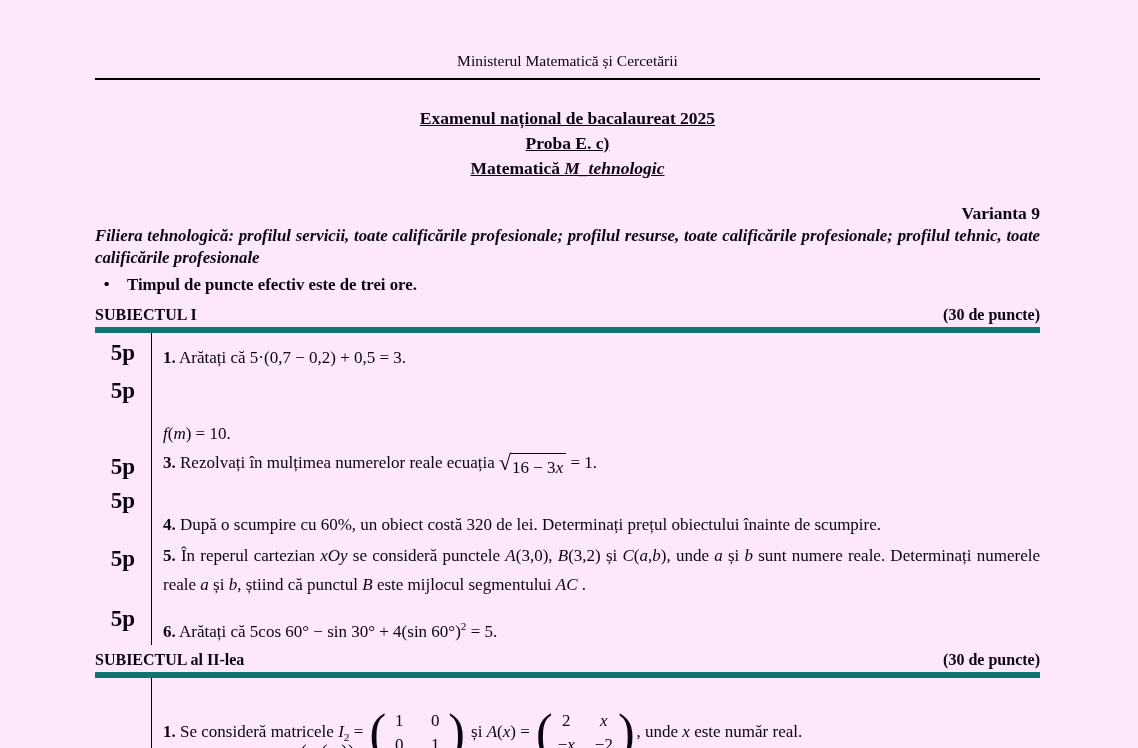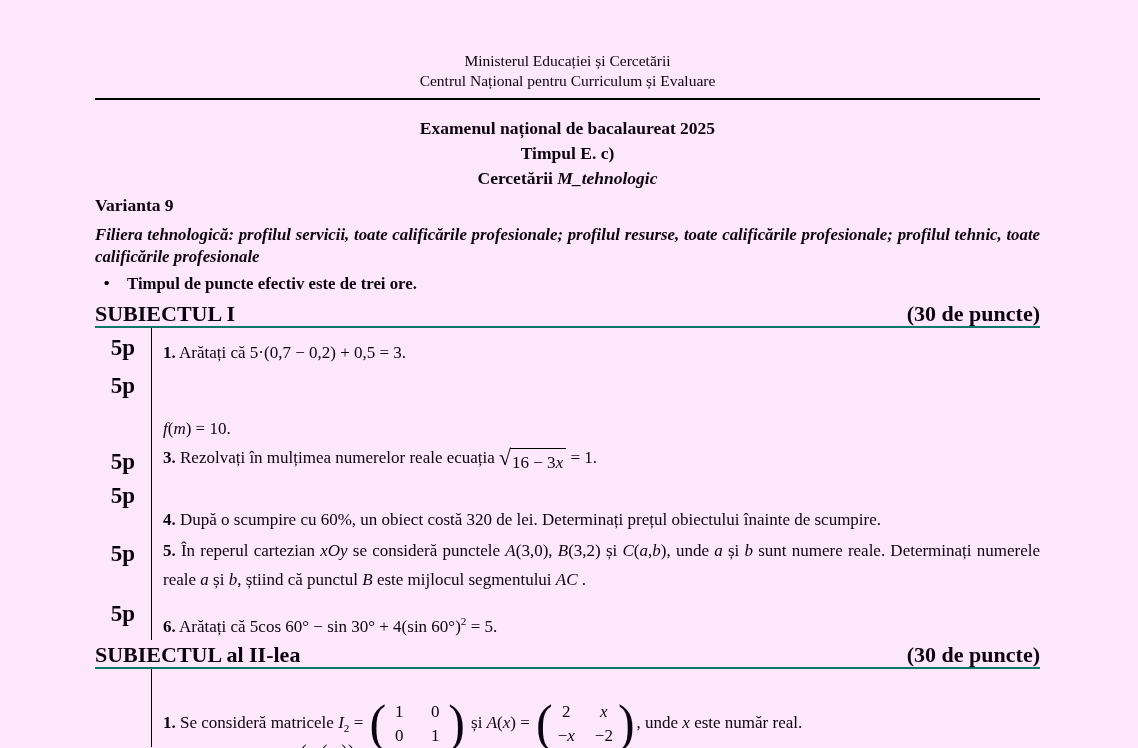"Ministerul Educației și Cercetării" div { text: Educației -> Matematică }
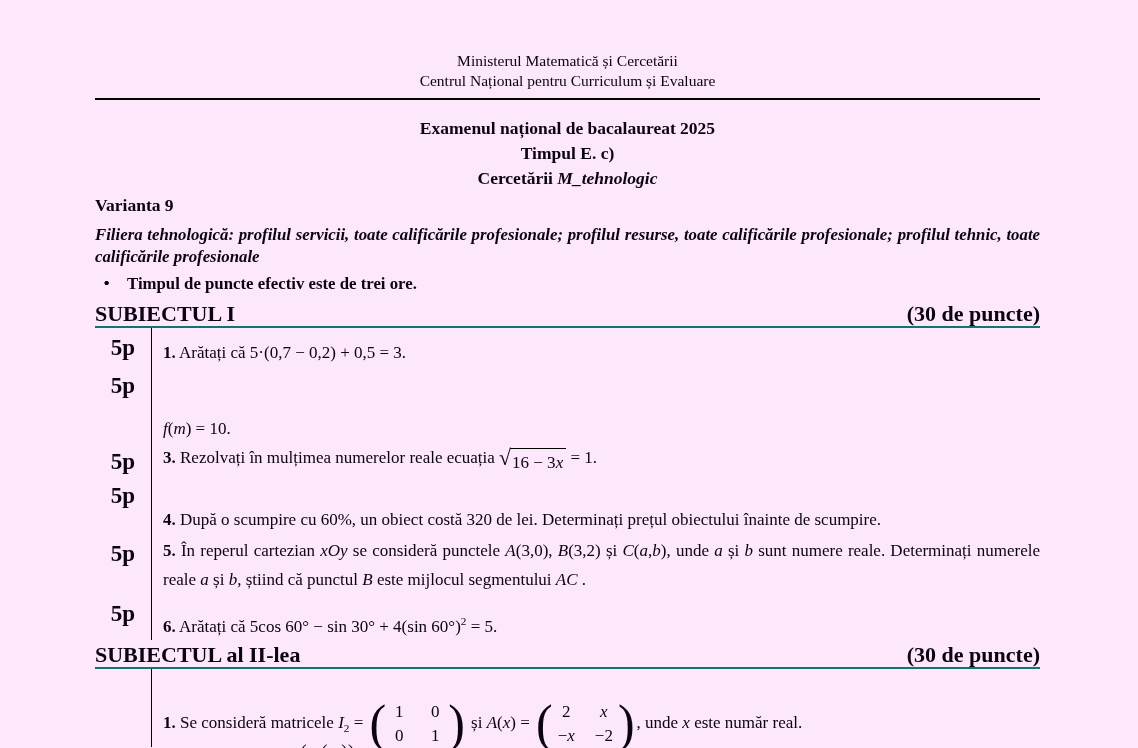"Centrul Național pentru Curriculum și" div { html: <div>Centrul Național pentru Curriculum și Evaluare</div> -> none }
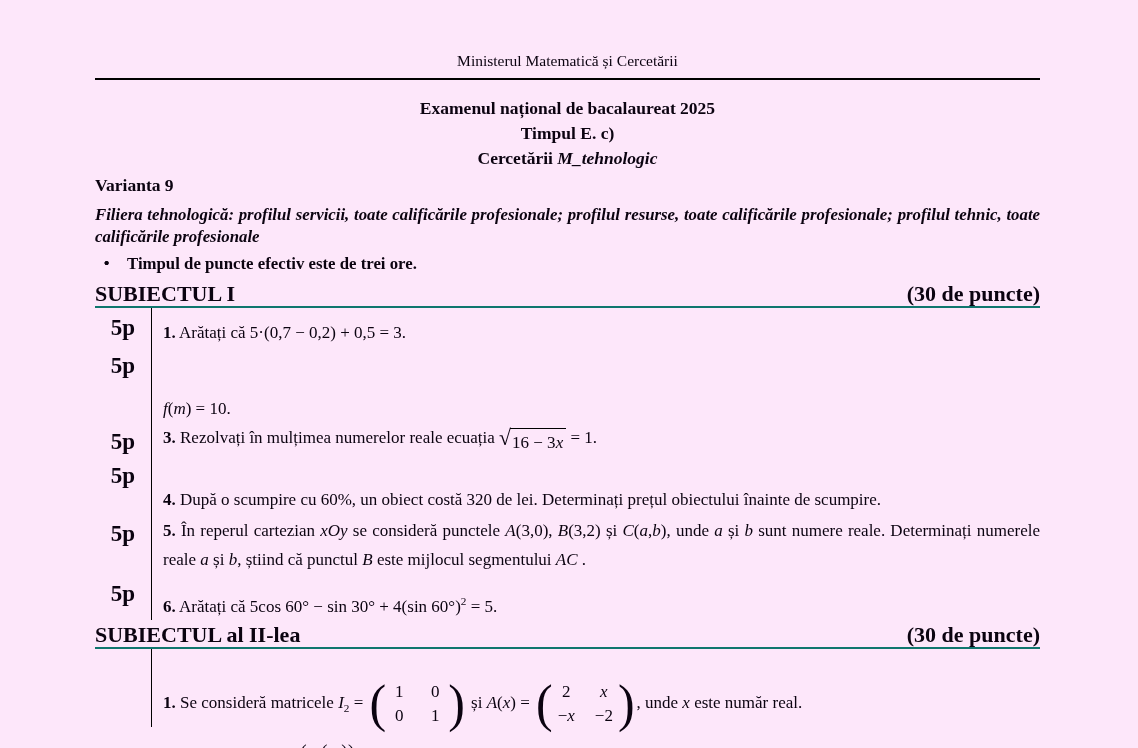"Examenul național de bacalaureat 2025" .titles { margin-top: 16px -> 26px; text-decoration: none -> underline }
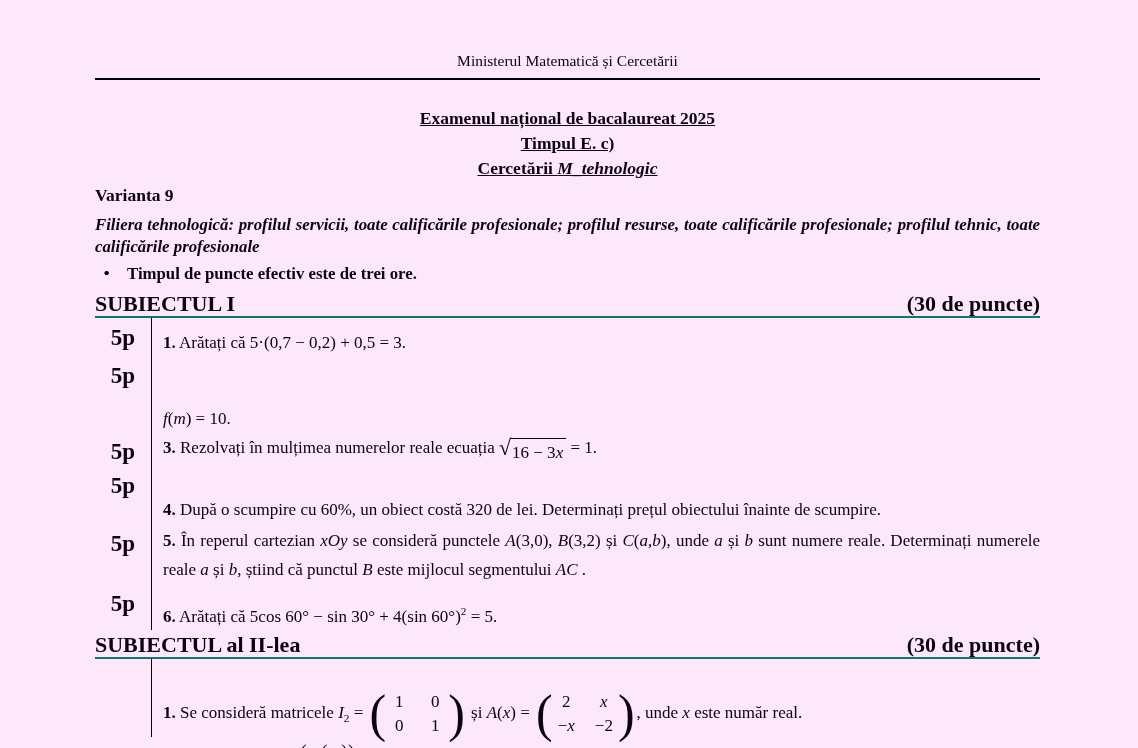"Timpul E. c)" div.tl { text: Timpul -> Proba }
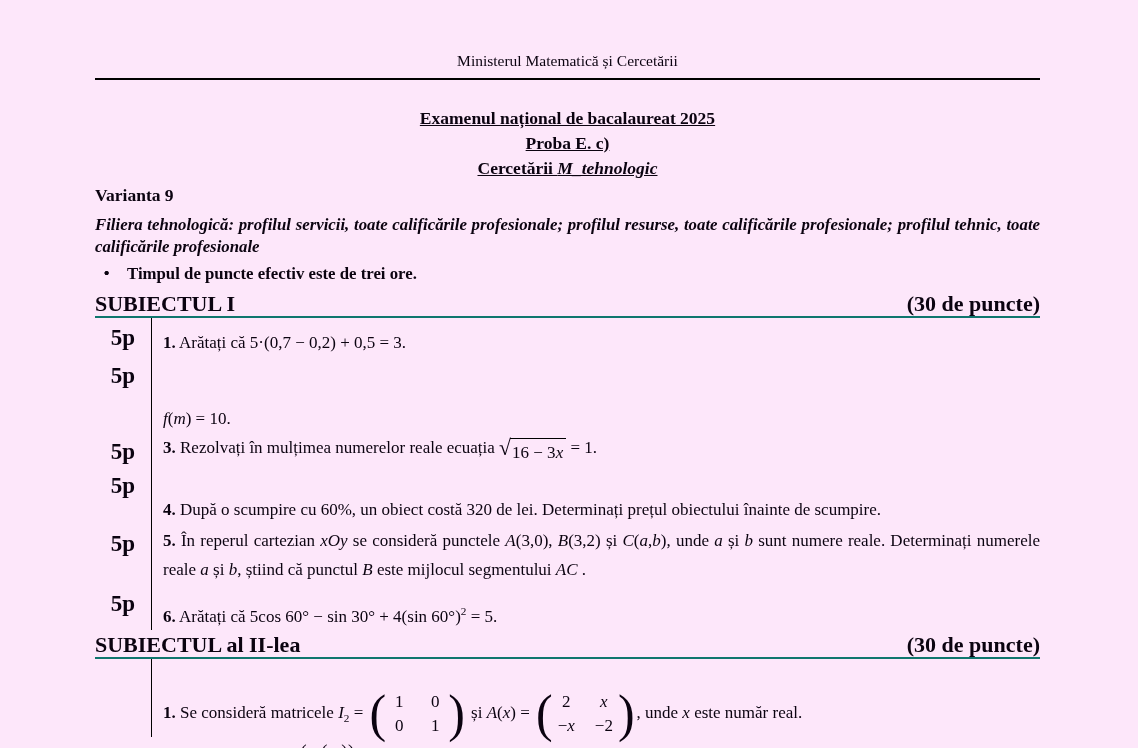"Cercetării" span { text: Cercetării -> Matematică }
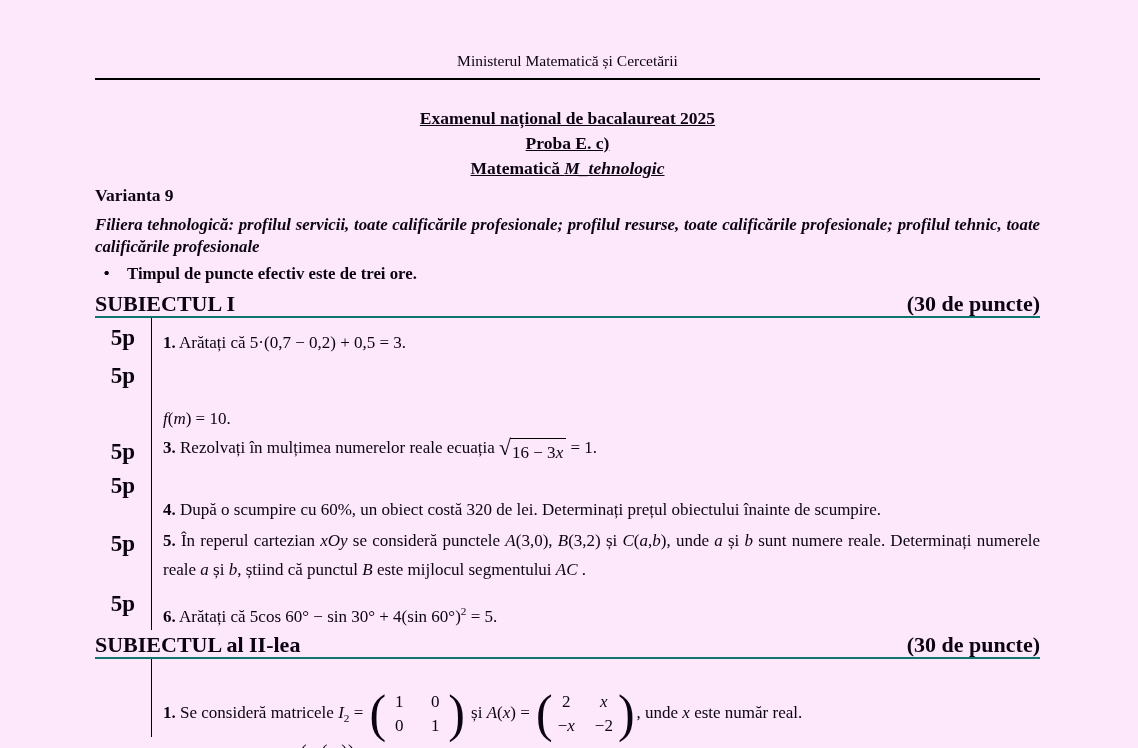"Varianta 9" .variant { margin-top: 3px -> 21px; text-align: left -> right }
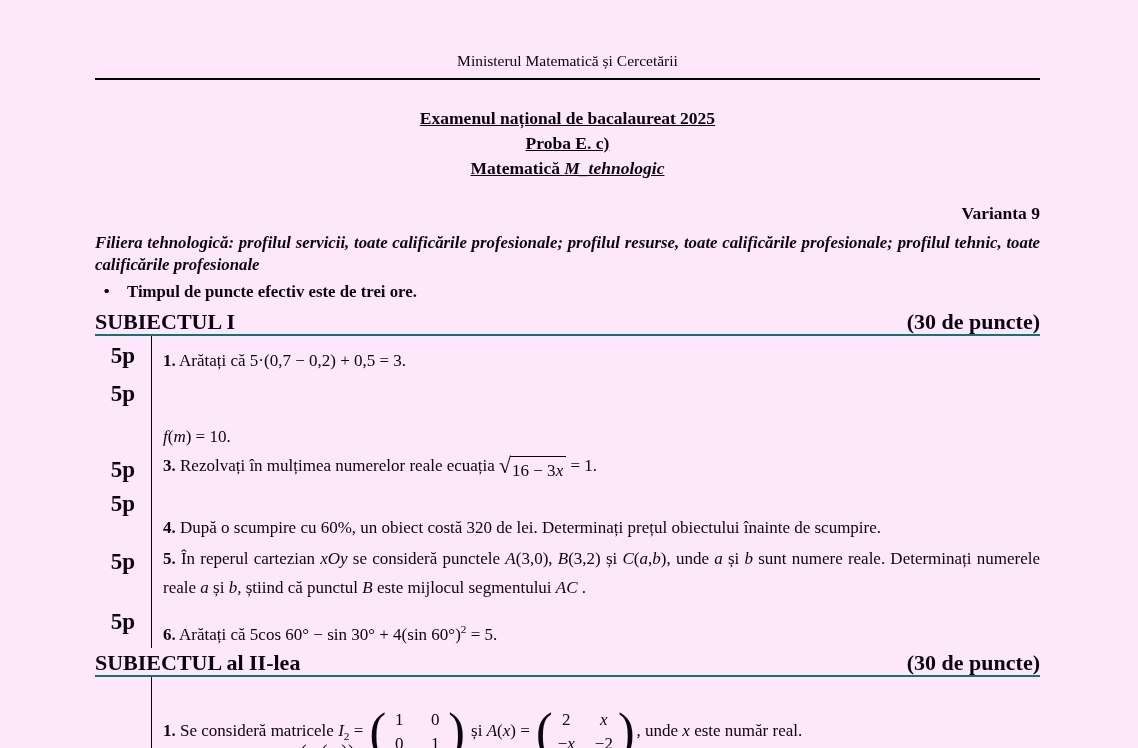"Filiera tehnologică: profilul servicii," .filiera { margin-top: 8px -> 1px }
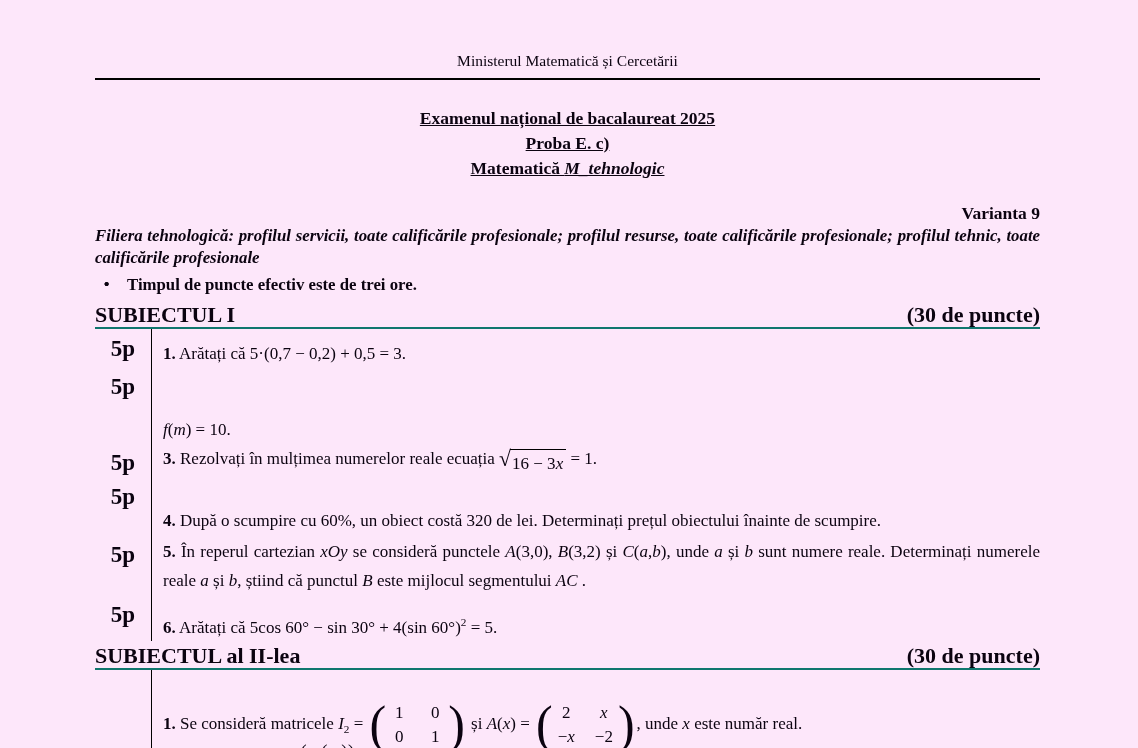"SUBIECTUL I" .sec { border-bottom: 2px solid #0f766e -> 6px solid #0f766e; font-size: 22px -> 16px }
